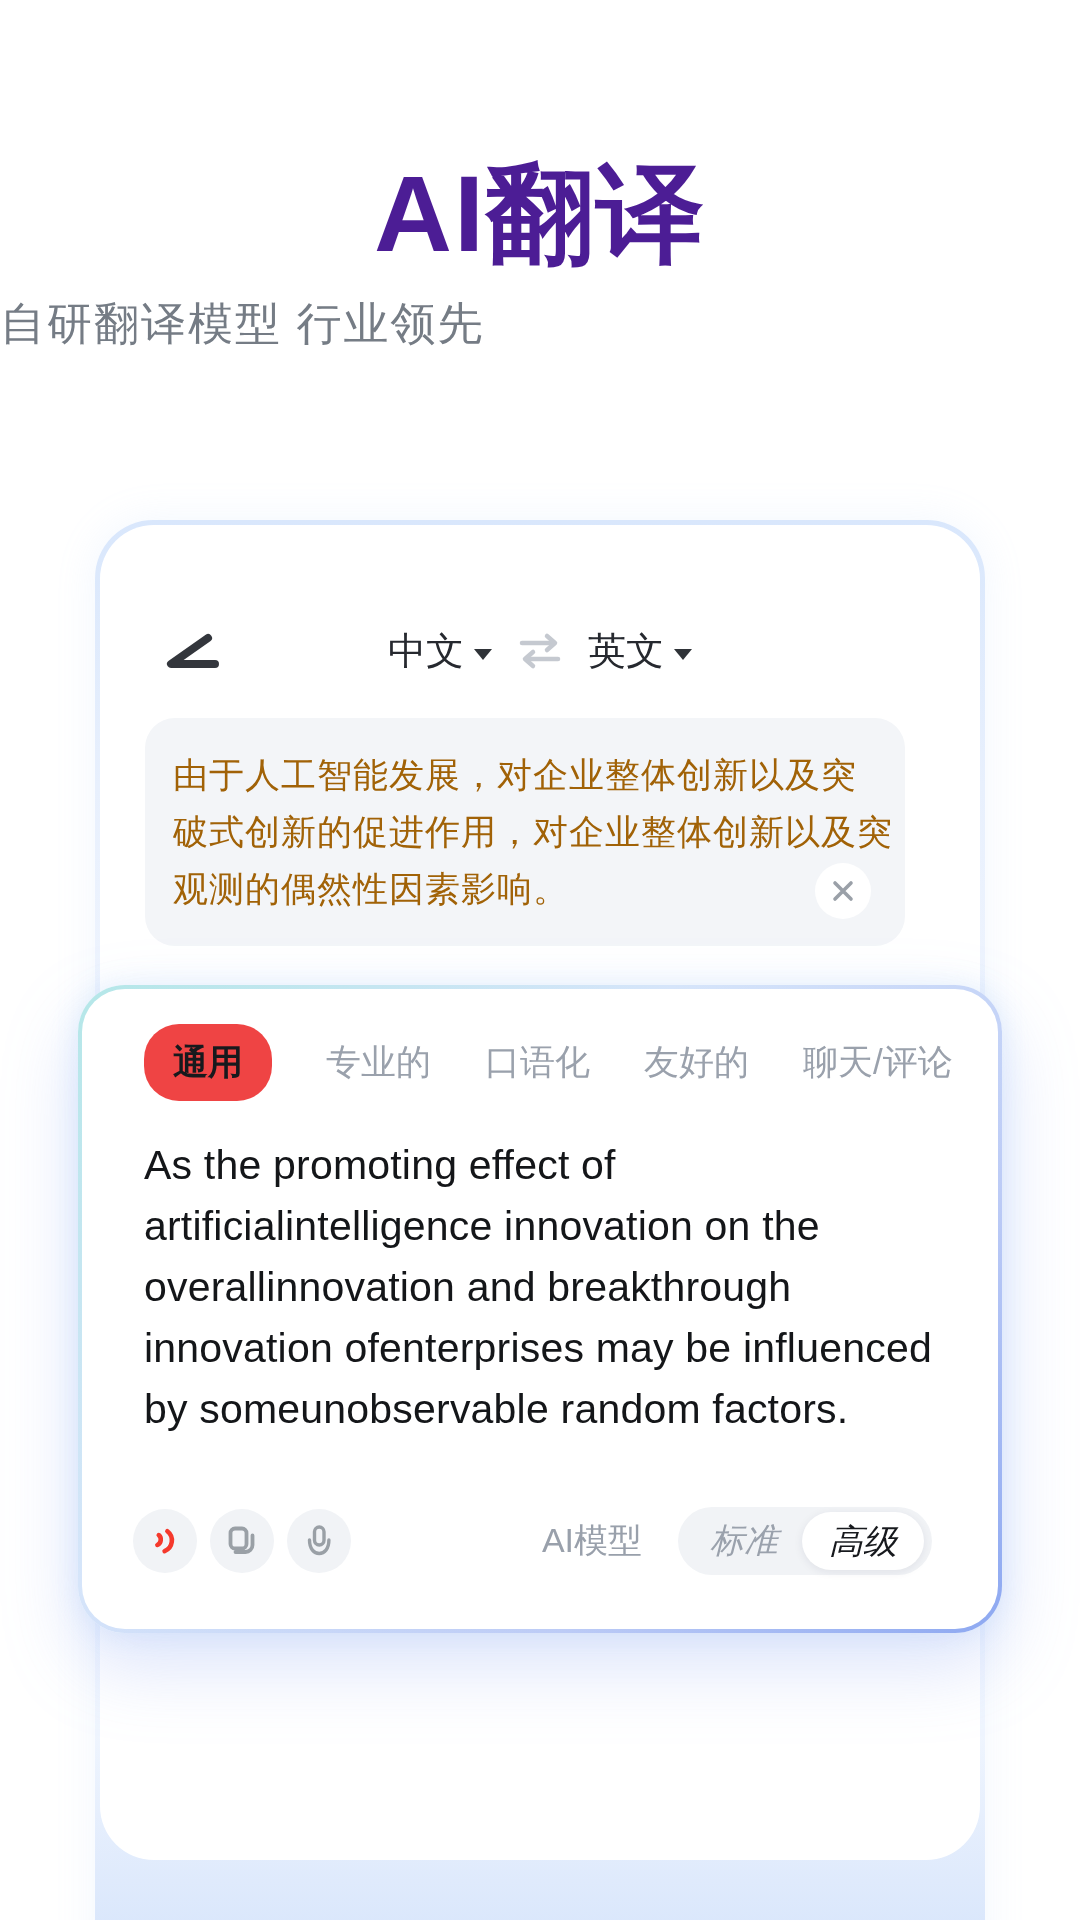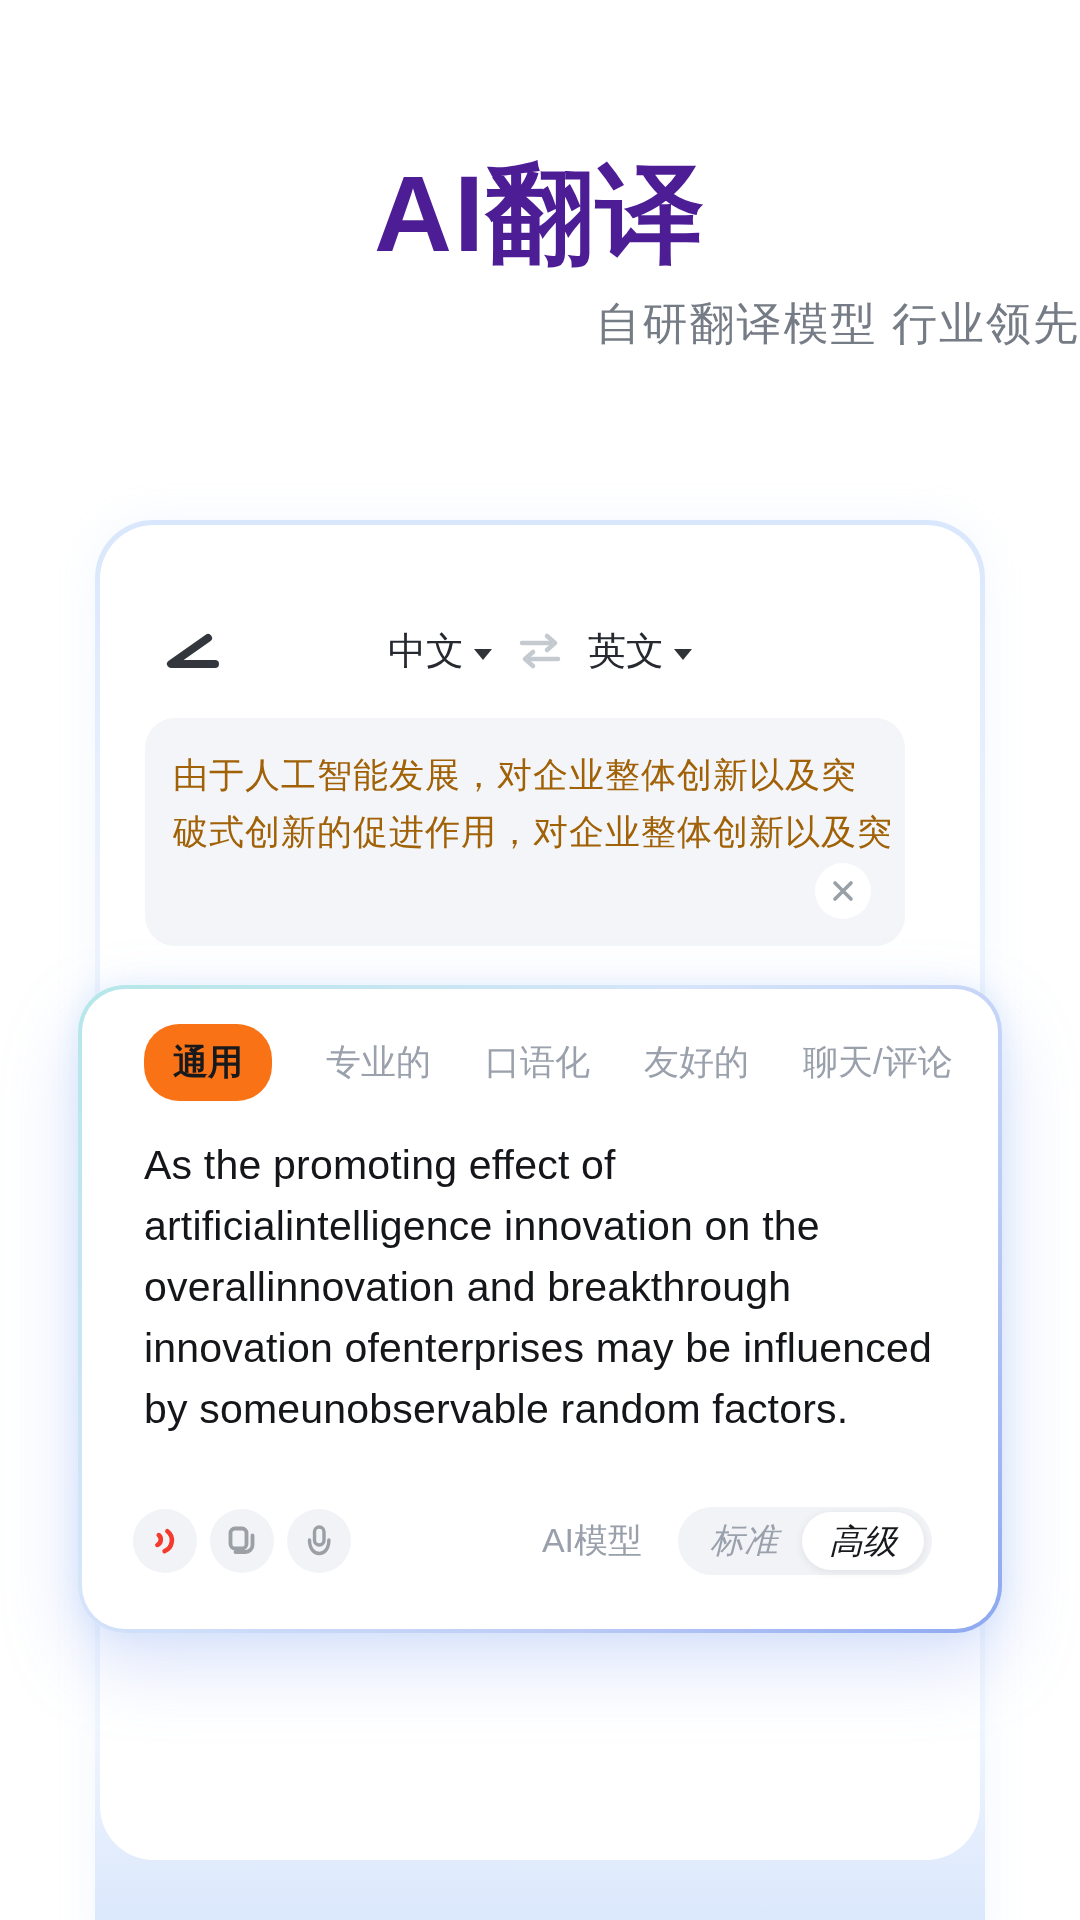"自研翻译模型 行业领先" .hero-sub { text-align: right -> left }
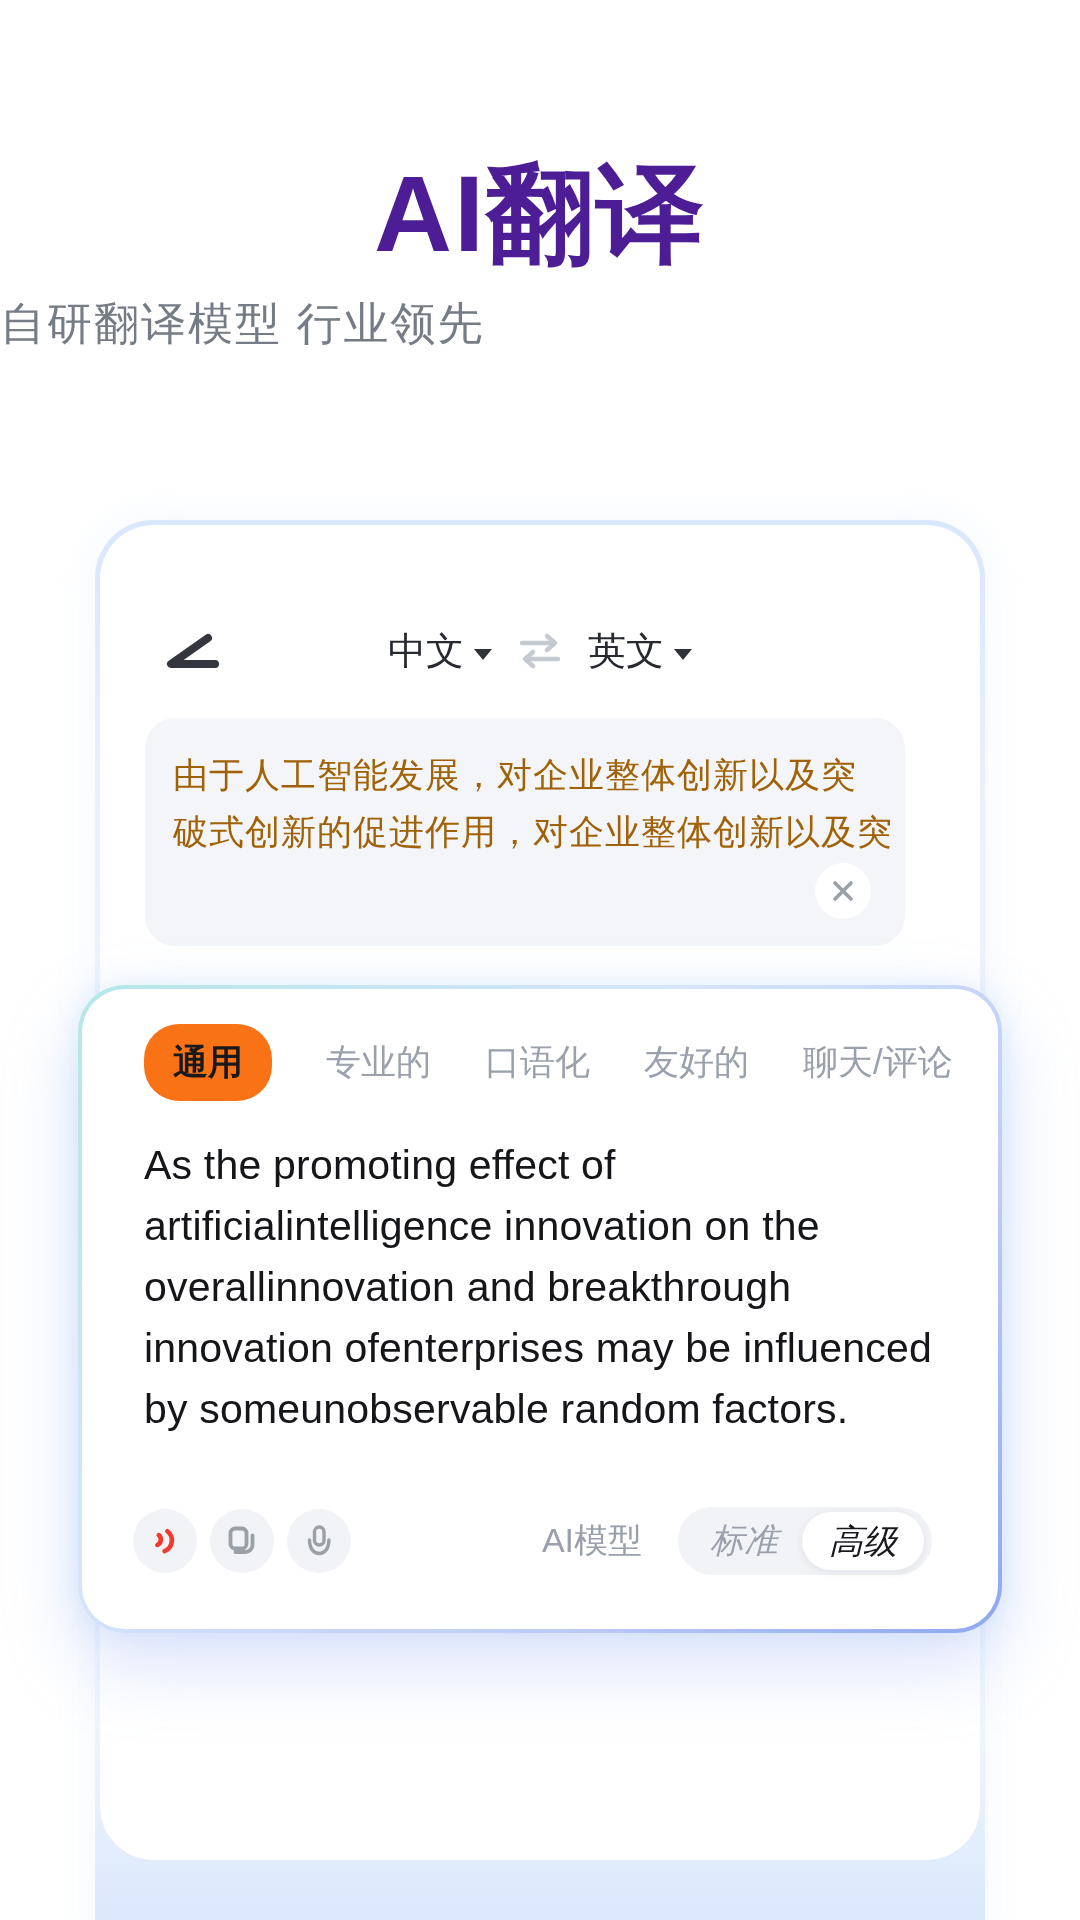"观测的偶然性因素影响。" div { html: none -> <div>观测的偶然性因素影响。</div> }
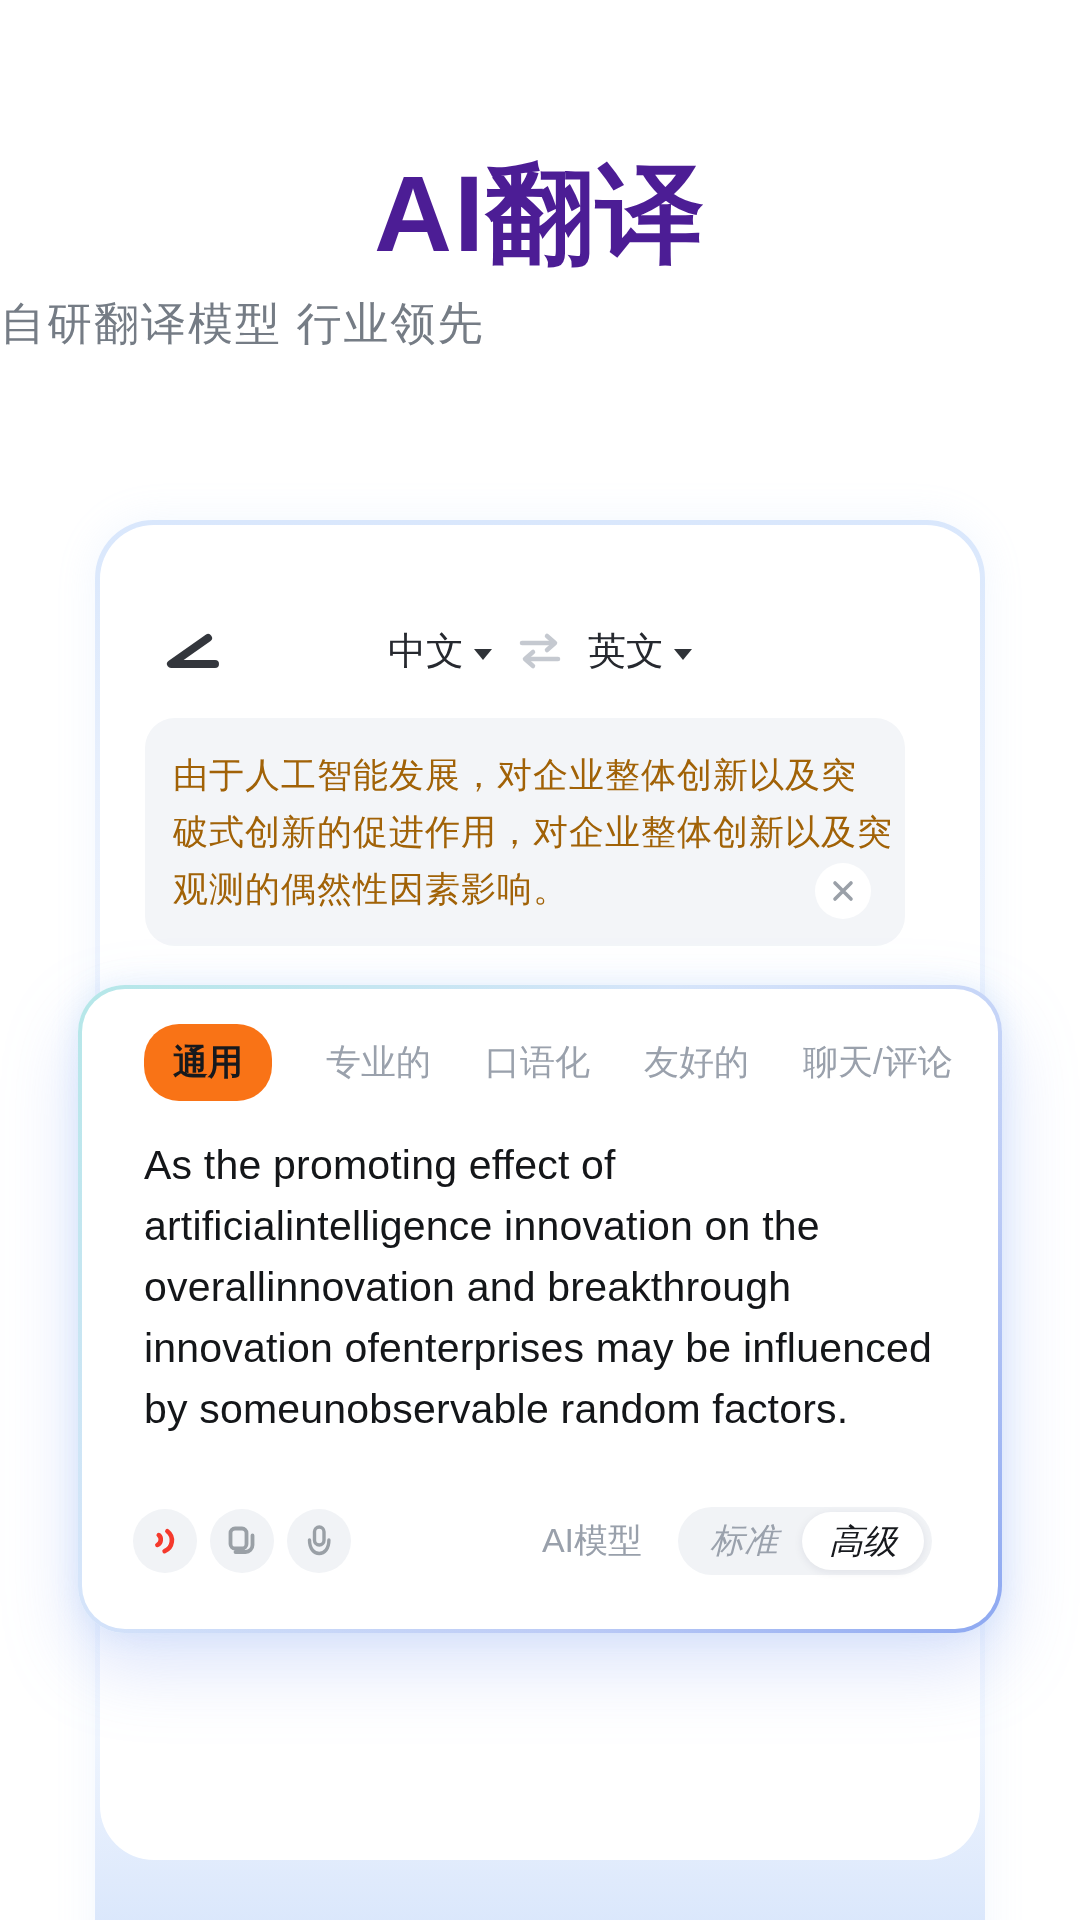"通用" .tab-pill { background: #f97316 -> #ef4444 }
